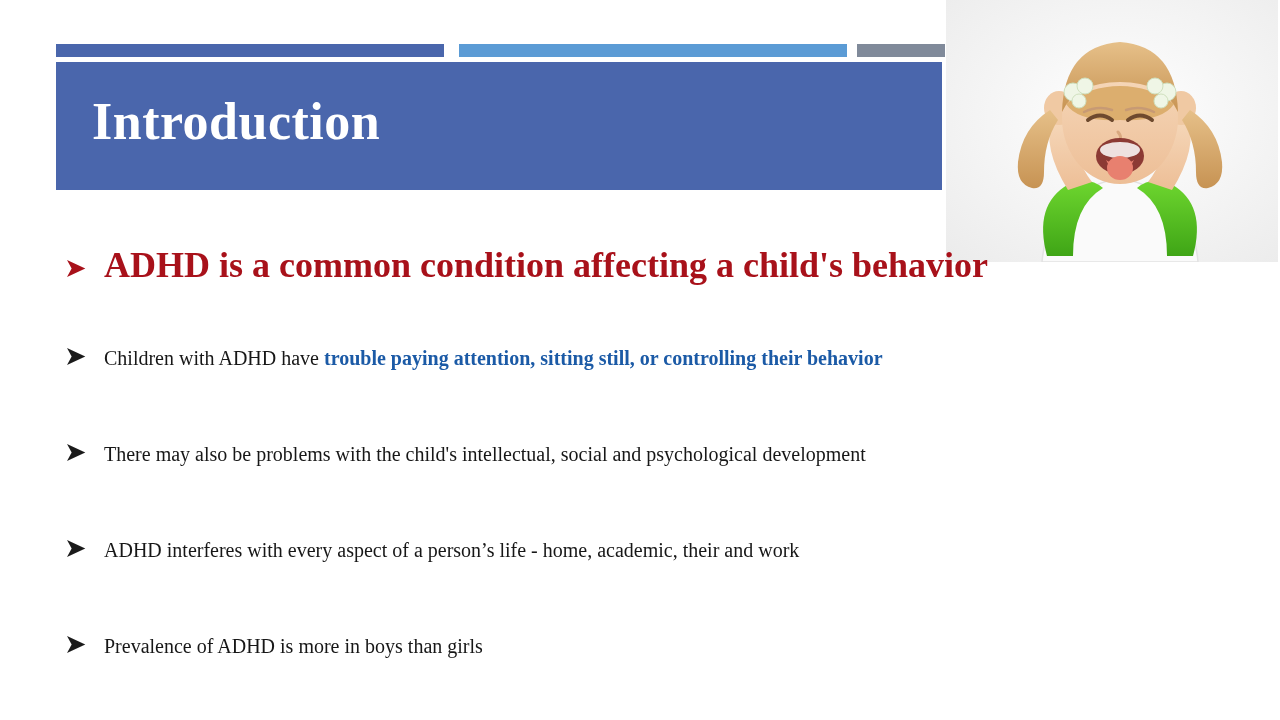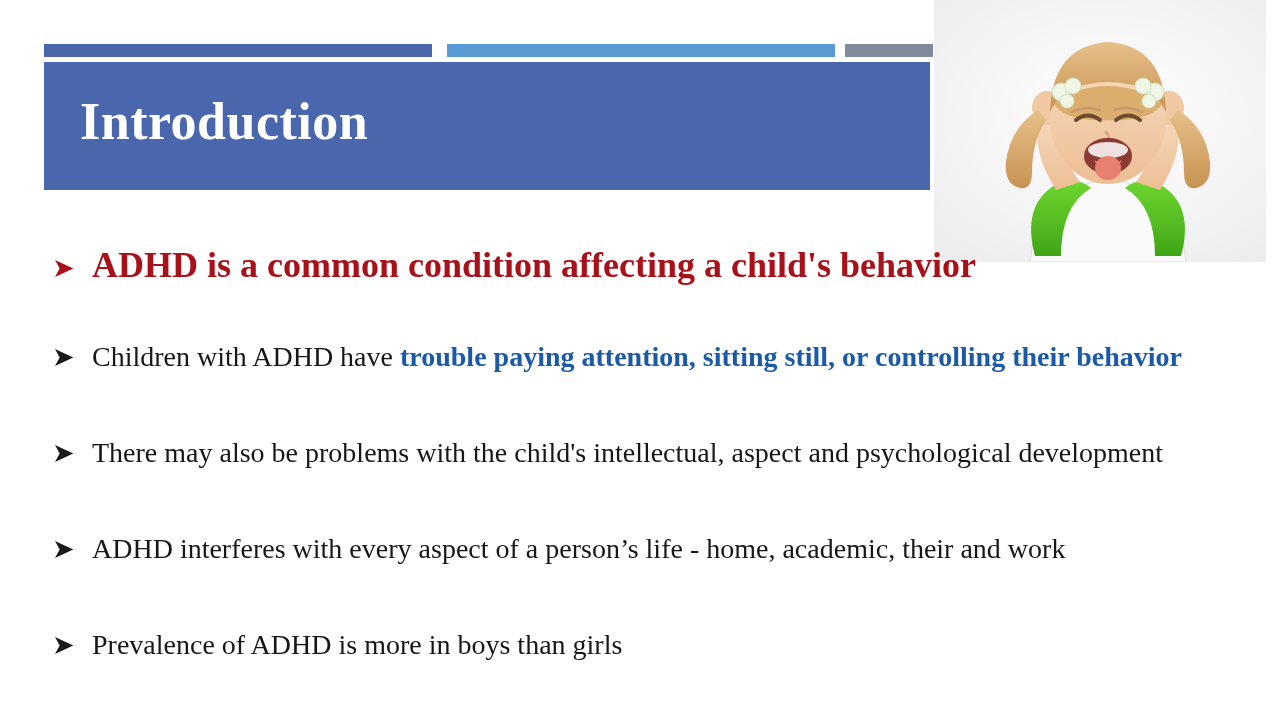"Introduction" #slide { margin-left: none -> 12px }
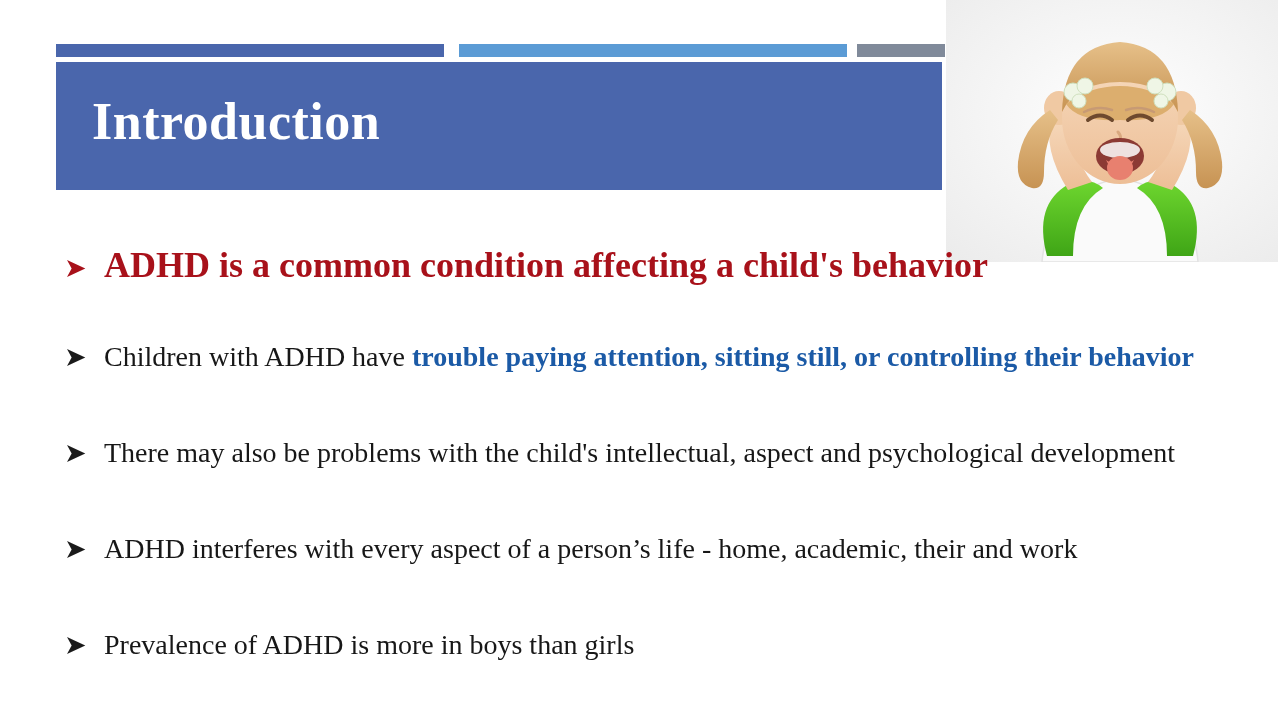"Children with ADHD have trouble" .bullet-text { font-size: 28px -> 20px }
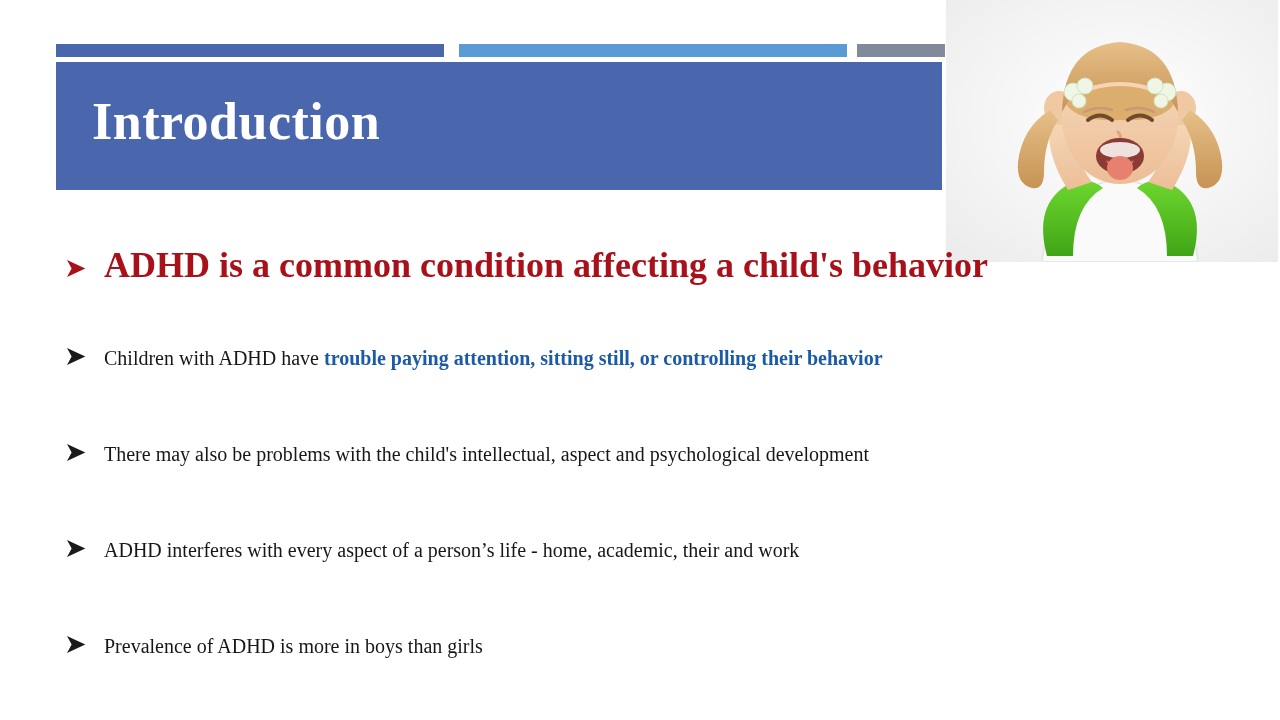"There may also be problems" span.bullet-text { text: aspect -> social }
